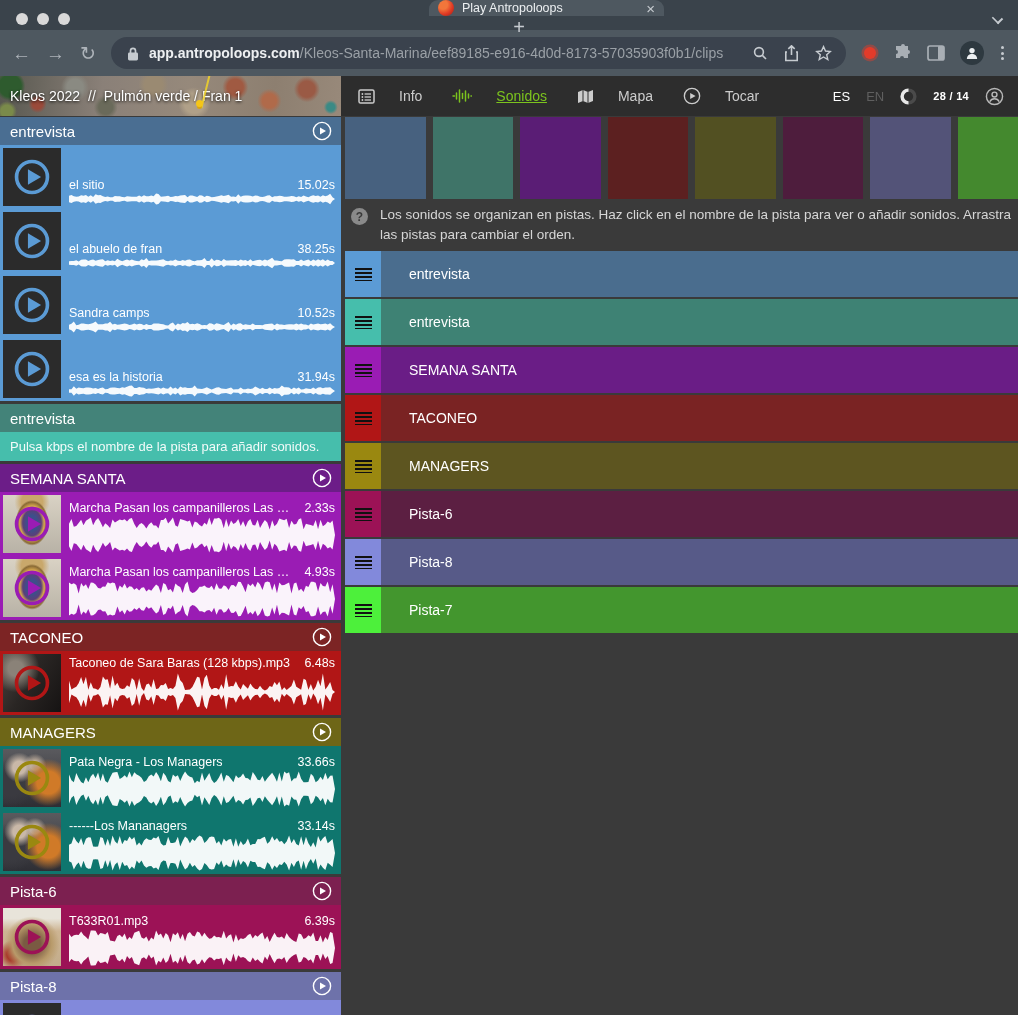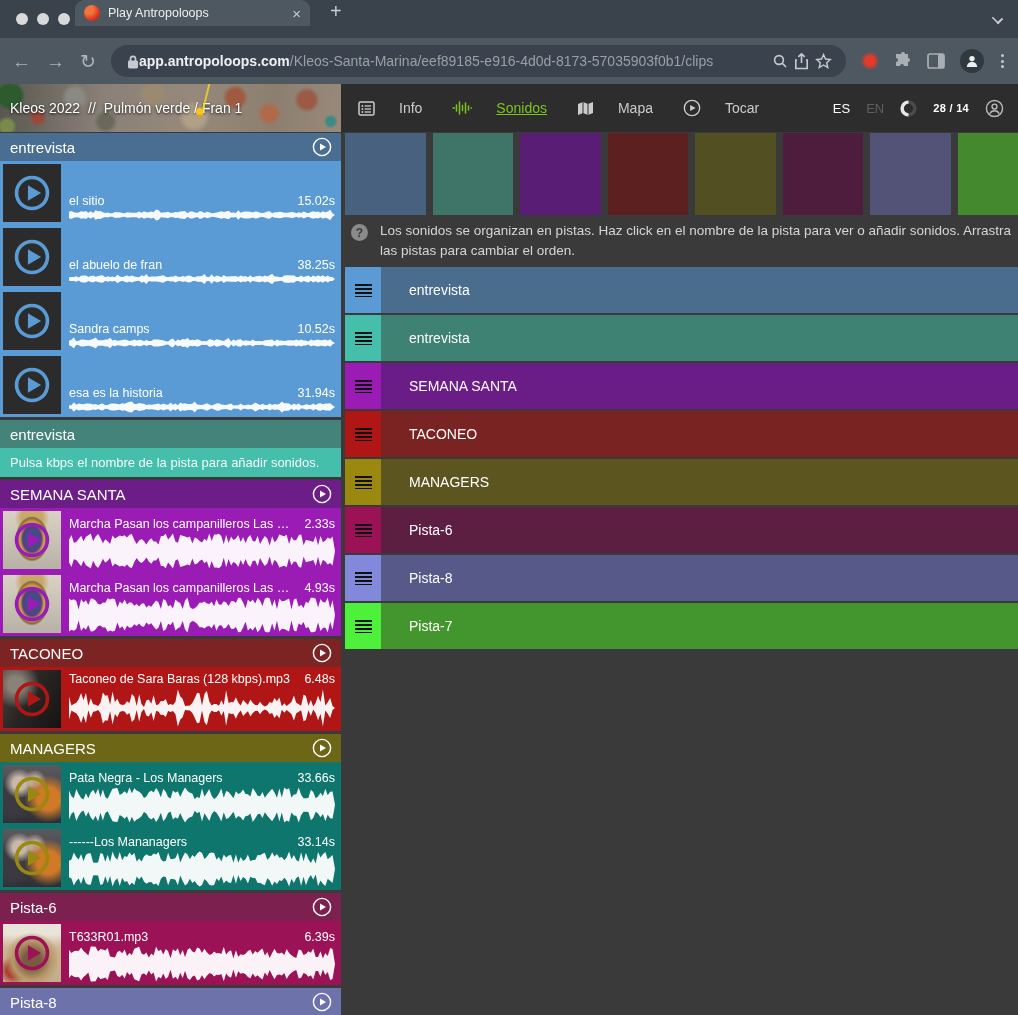"Play Antropoloops" .tab-strip { align-items: flex-start -> center; flex-direction: none -> column; height: 38px -> 30px }
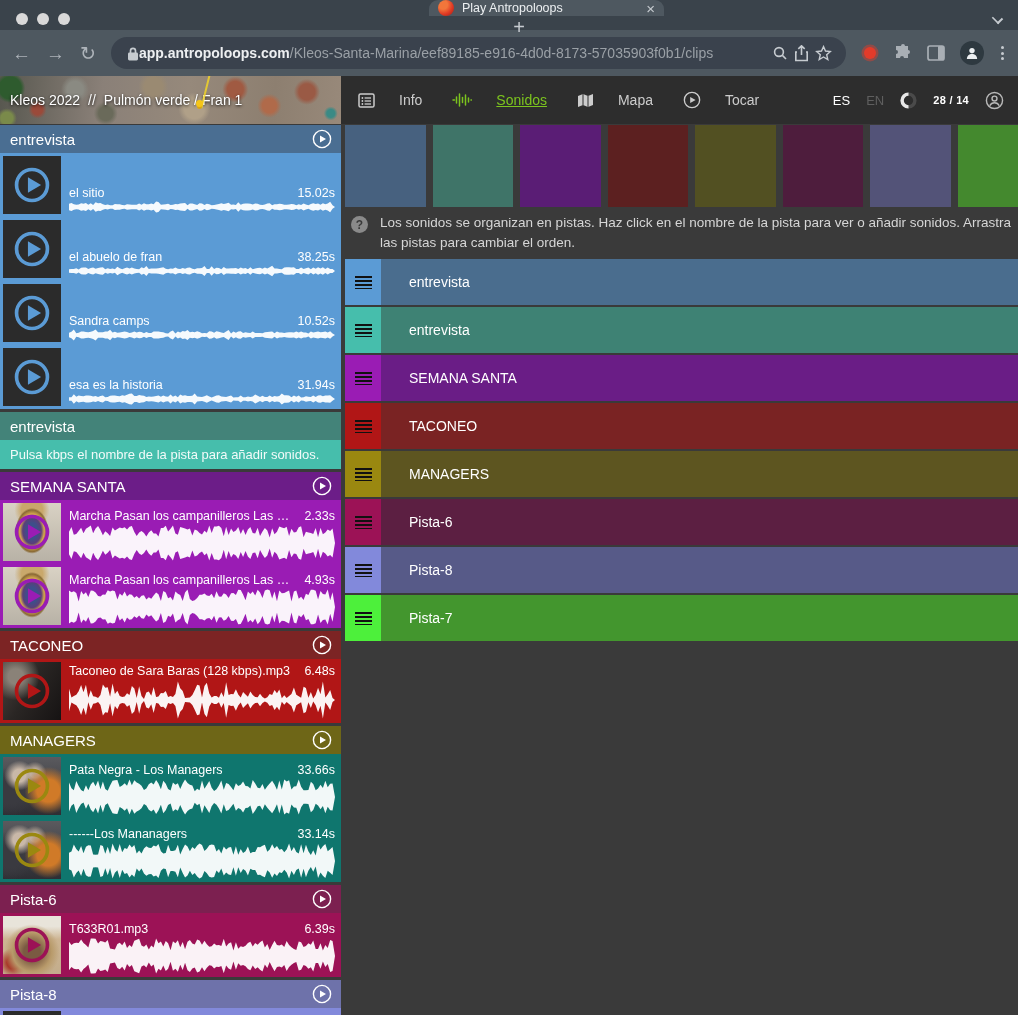"app.antropoloops.com/Kleos-Santa-Marina/" .url-pill { gap: none -> 10px }
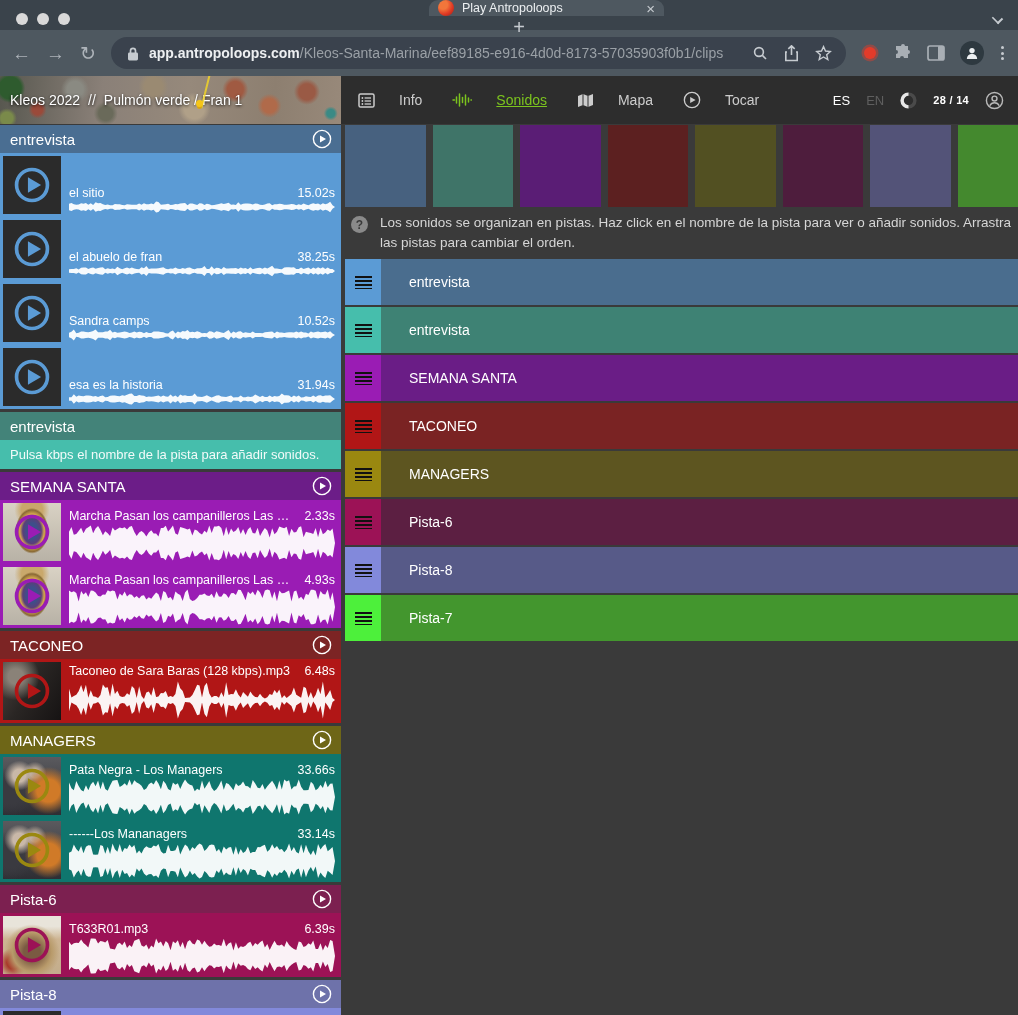"Kleos 2022" .app-nav { height: 48px -> 40px }
